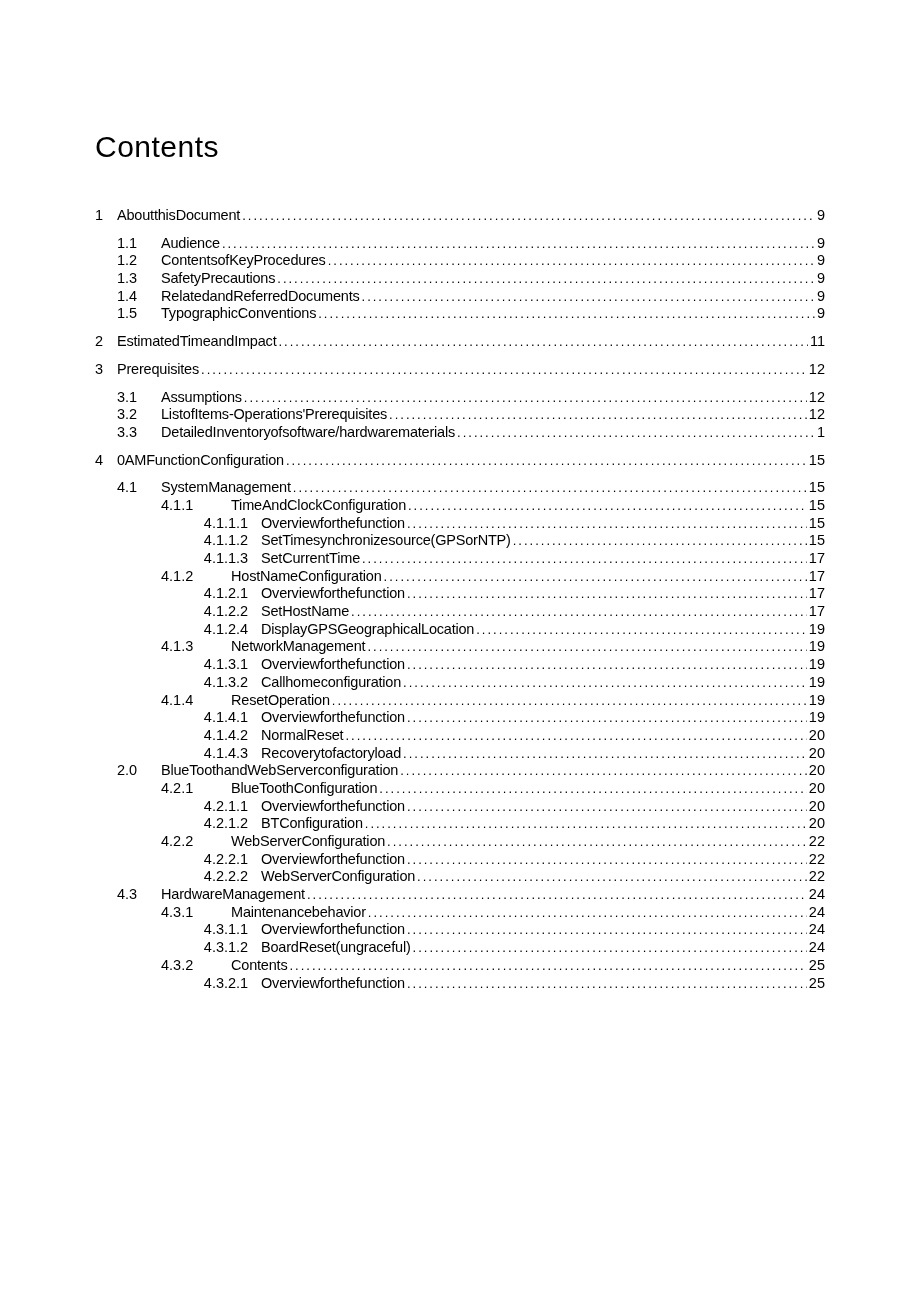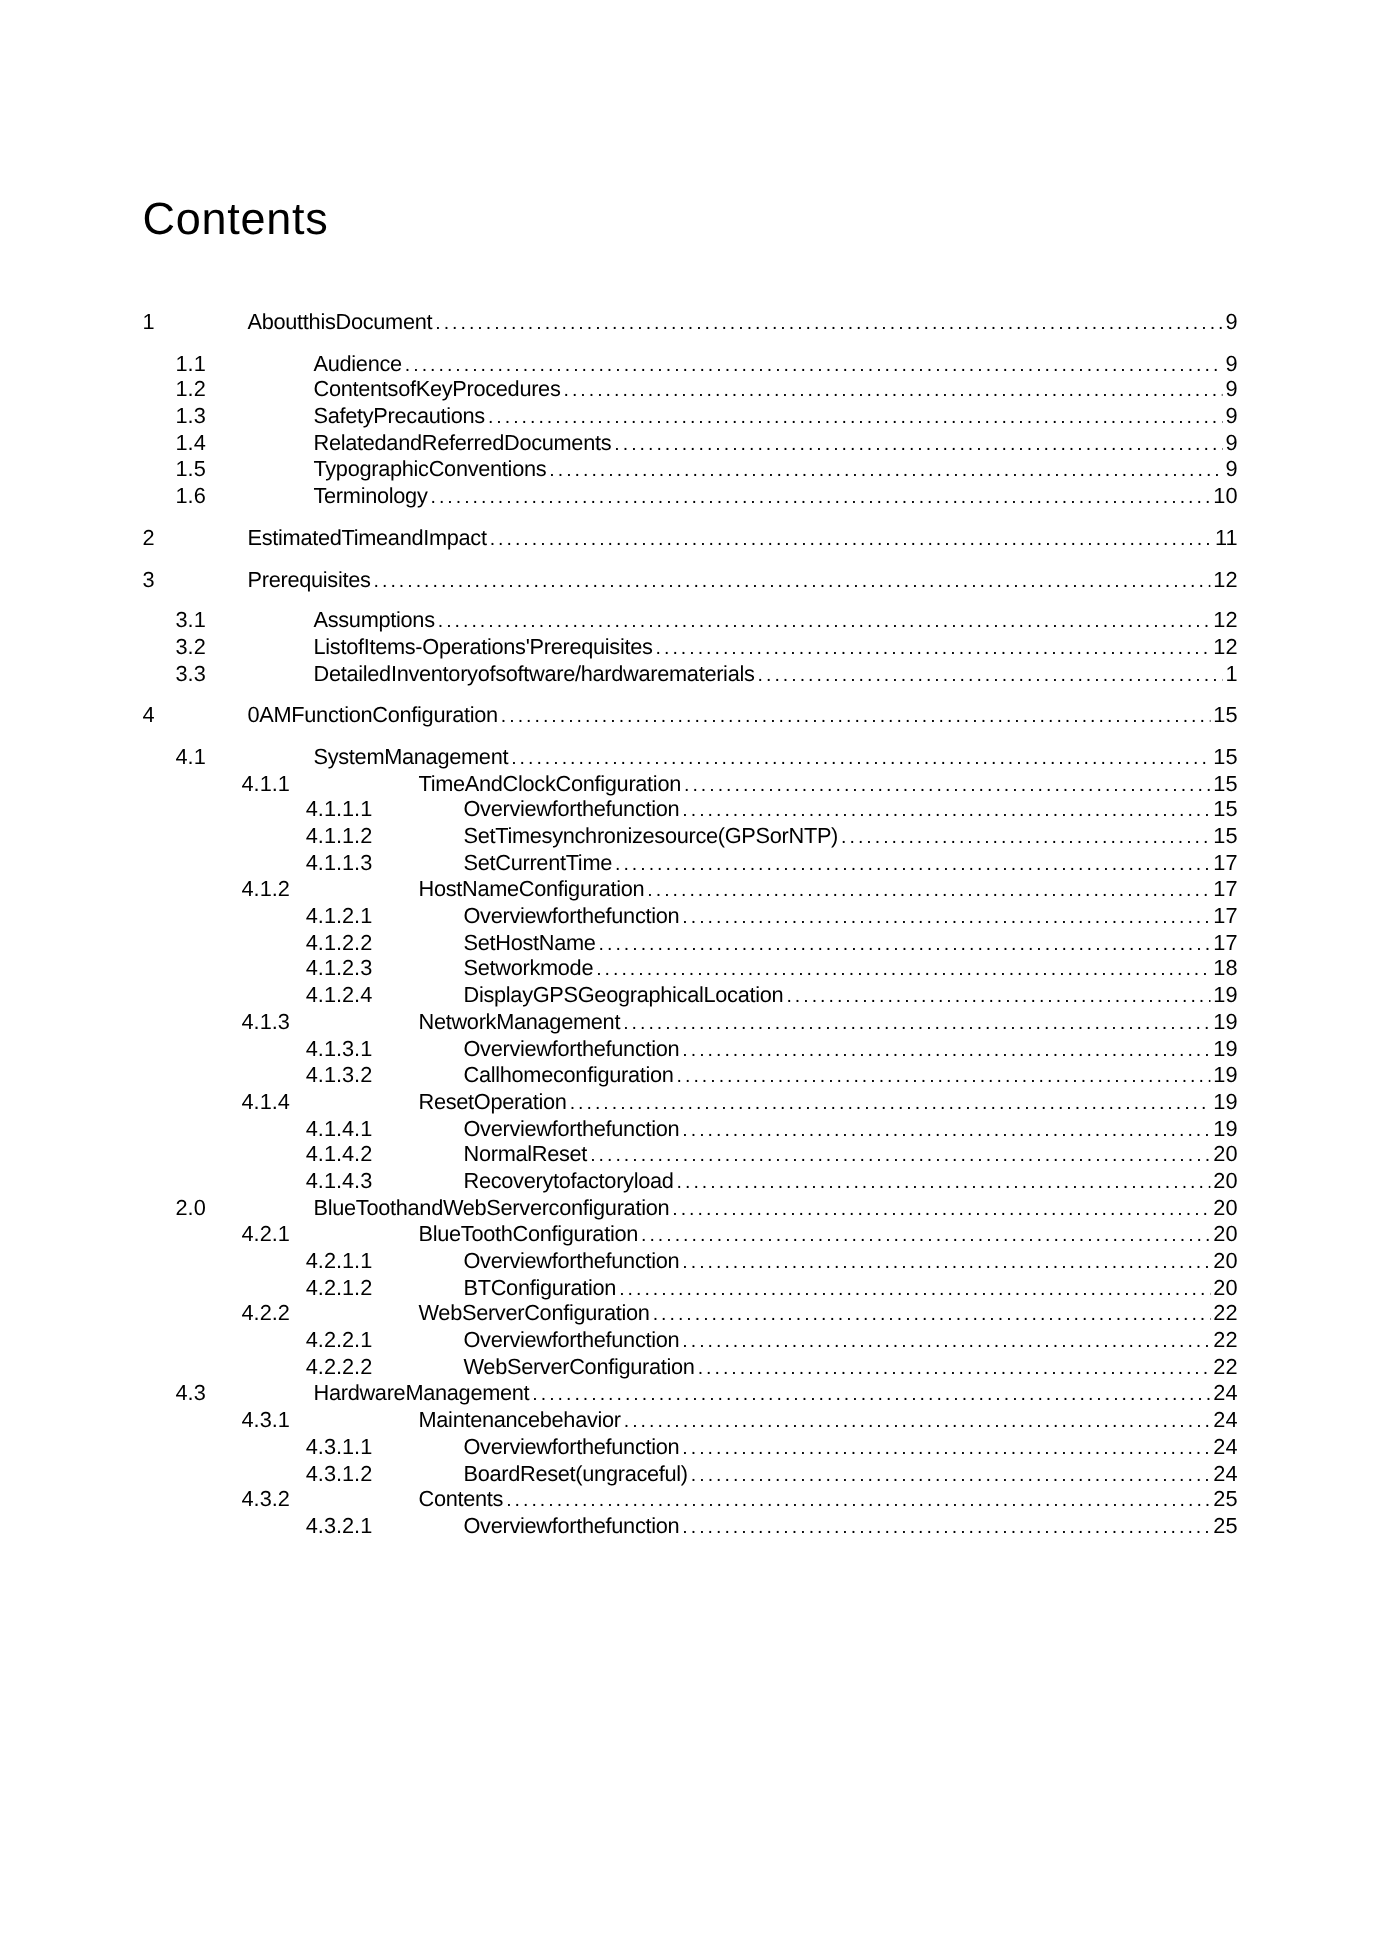"AboutthisDocument" .lbl { margin-left: 48px -> none }
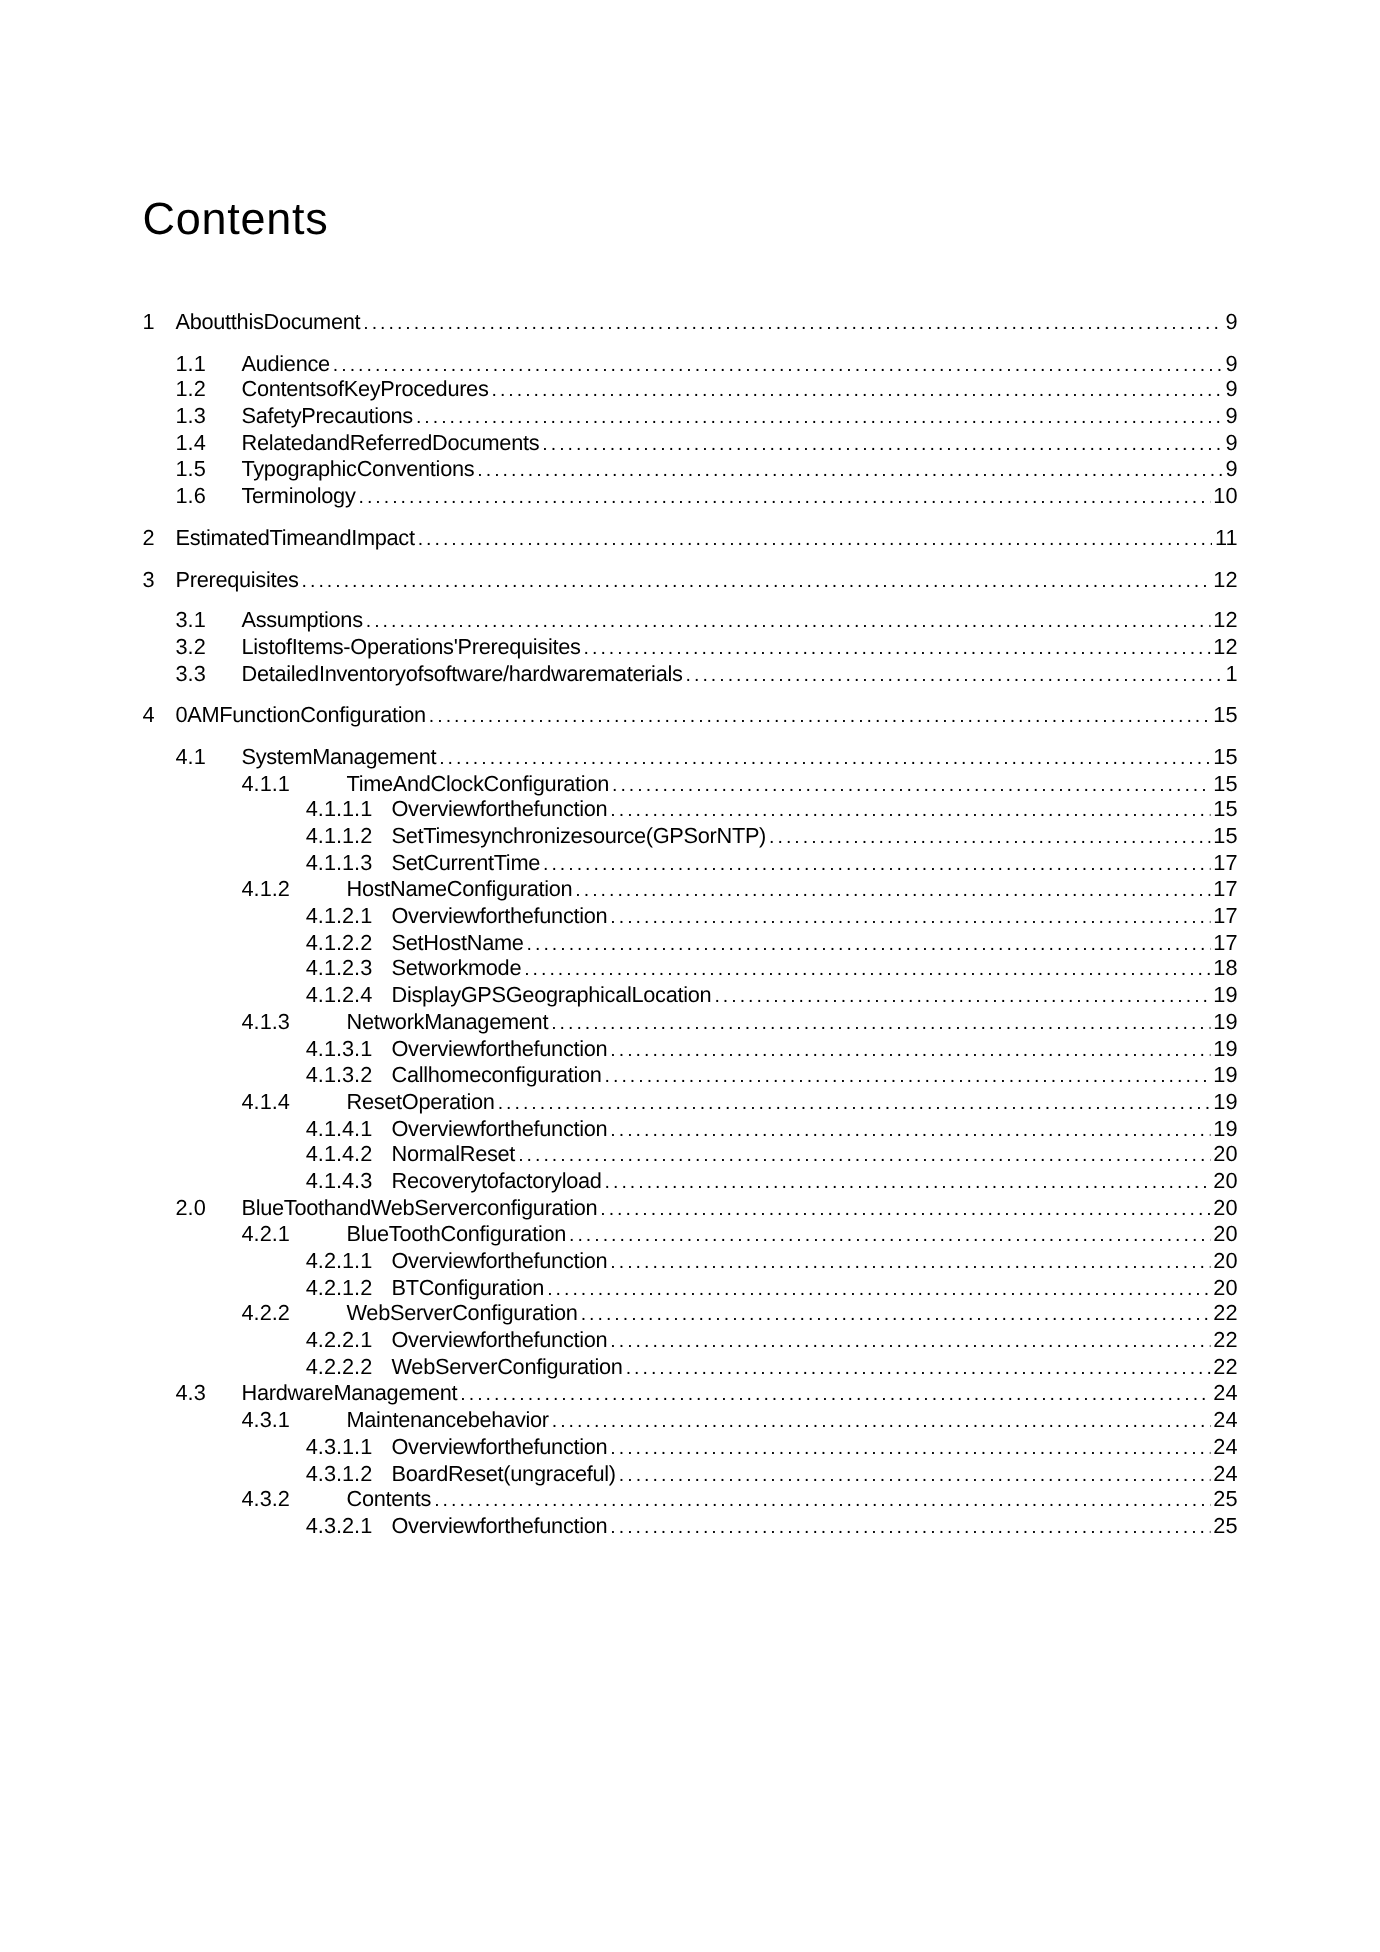"1.6" div.toc-row { html: <div> <span></span> <span>1.6</span> <span>Terminology</span> <span></span> <span>10</span> </div> -> none }
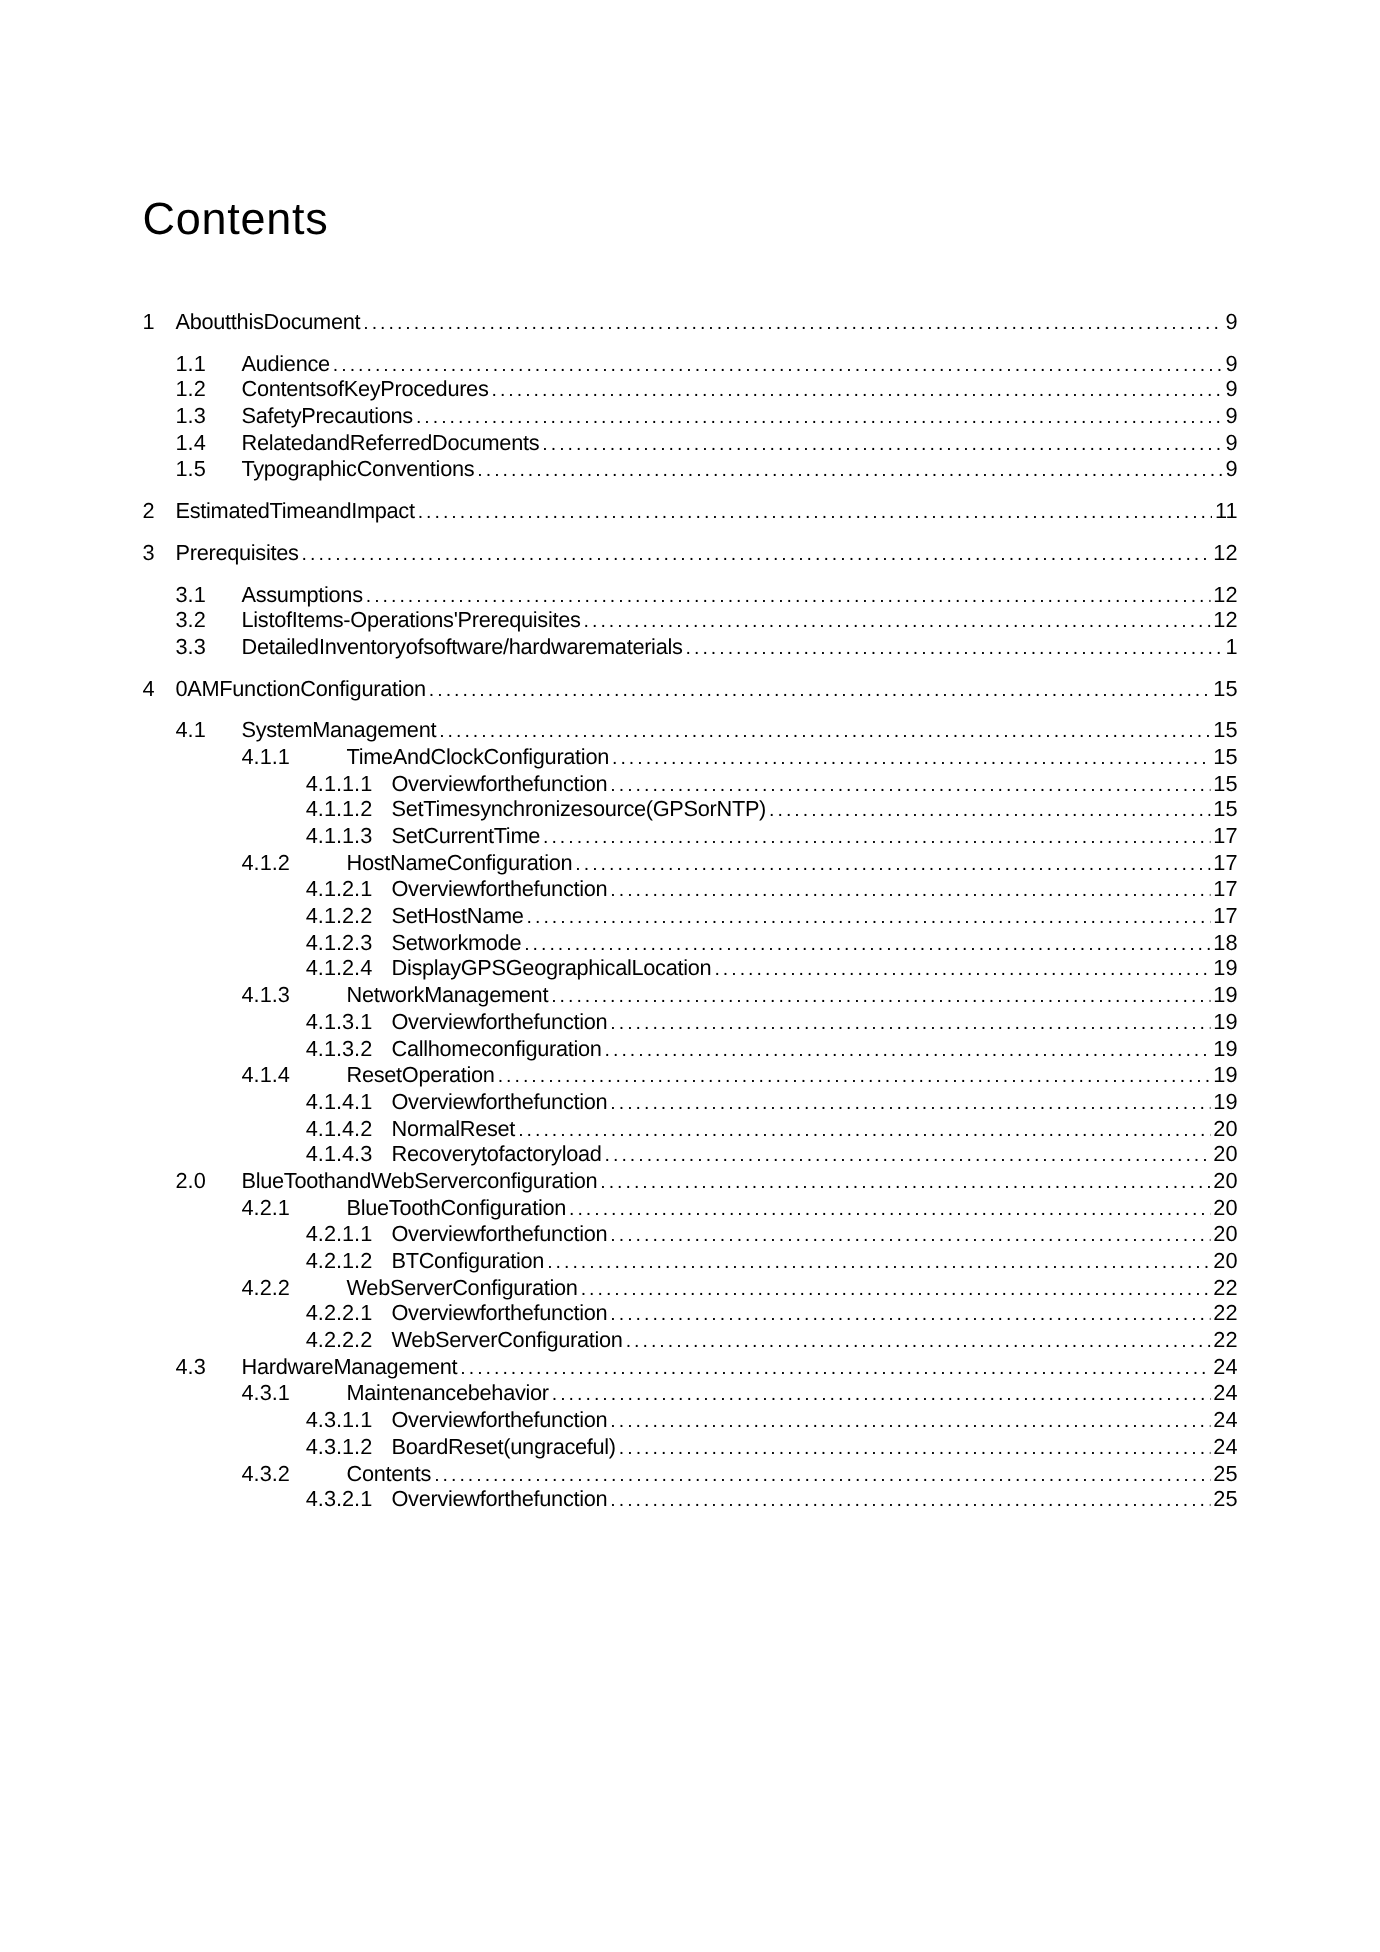"4.1.2.3" div.toc-row { html: <div> <span></span> <span></span> <span></span> <span>4.1.2.3</span> <span>Setworkmode</span> <span></span> <span>18</span> </div> -> none }
